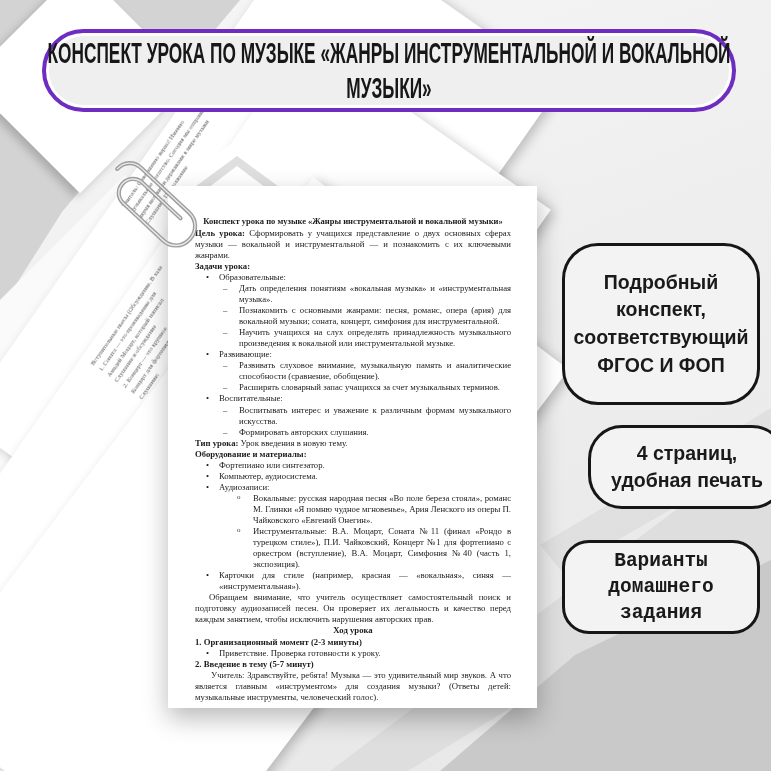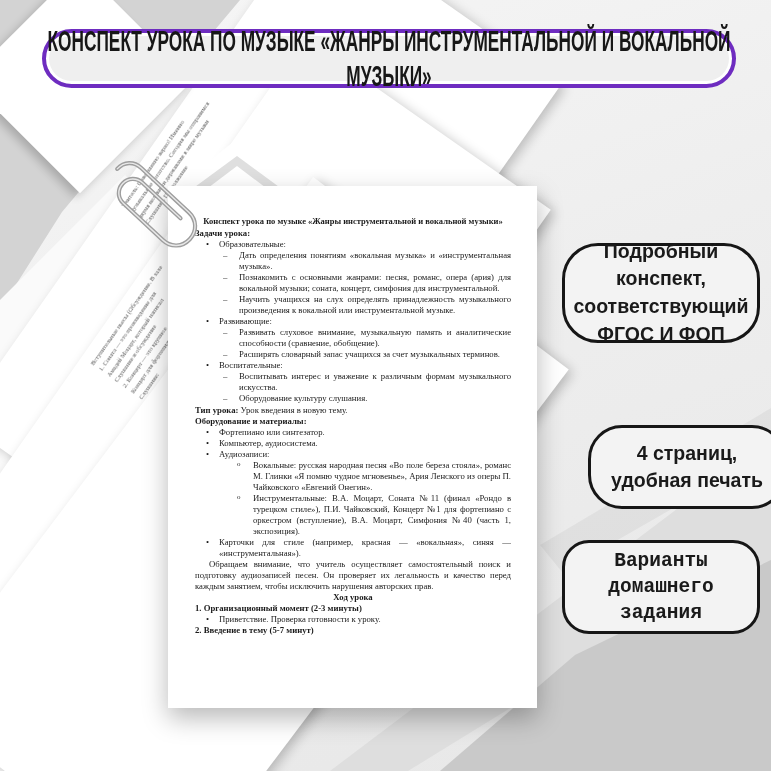"КОНСПЕКТ УРОКА ПО МУЗЫКЕ «ЖАНРЫ ИНСТРУМЕНТАЛЬНОЙ И ВОКАЛЬНОЙ" .banner { height: 59px -> 83px }
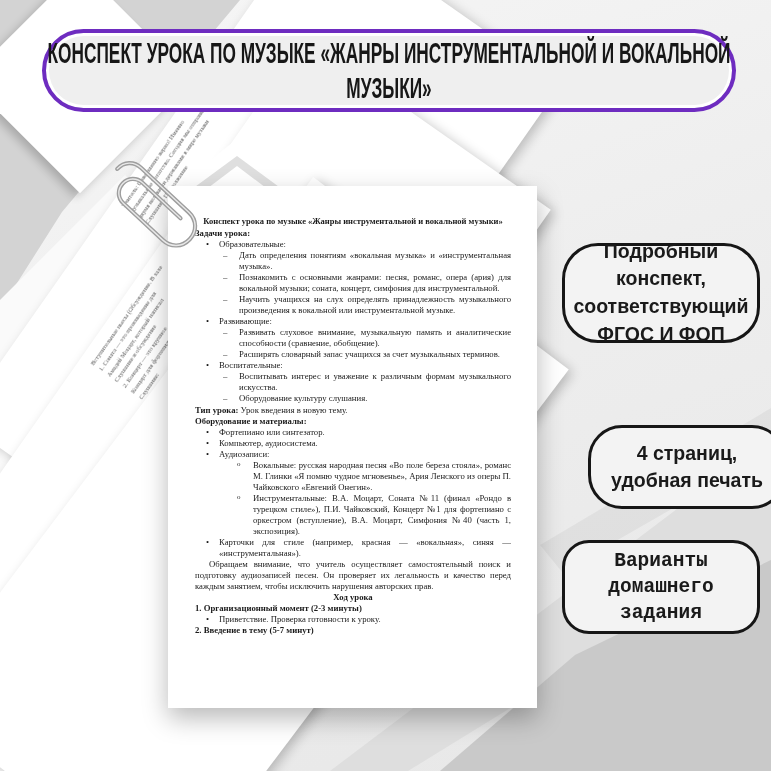"Цель урока: Сформировать у учащихся" p.just { html: none -> <p><span>Цель урока:</span> <span>Сформировать у учащихся представление о двух основных сферах музыки — вокальной и инструментальной — и познакомить с их ключевыми жанрами.</span></p> }
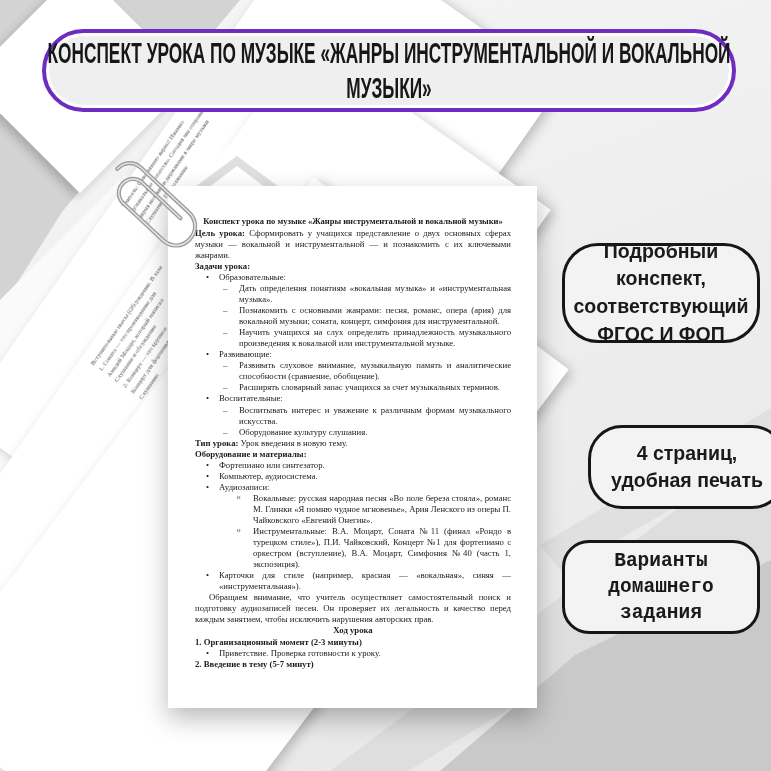"Подробный конспект, соответствующий ФГОС" .badge1 { height: 100px -> 162px }
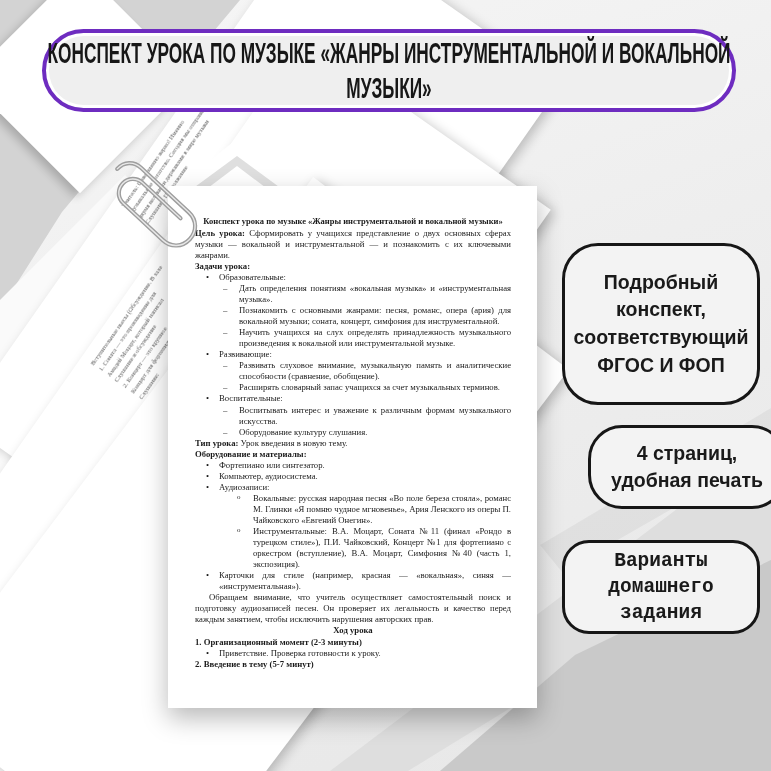"Оборудование культуру слушания." div.l2 { text: Оборудование культуру -> Формировать авторских }
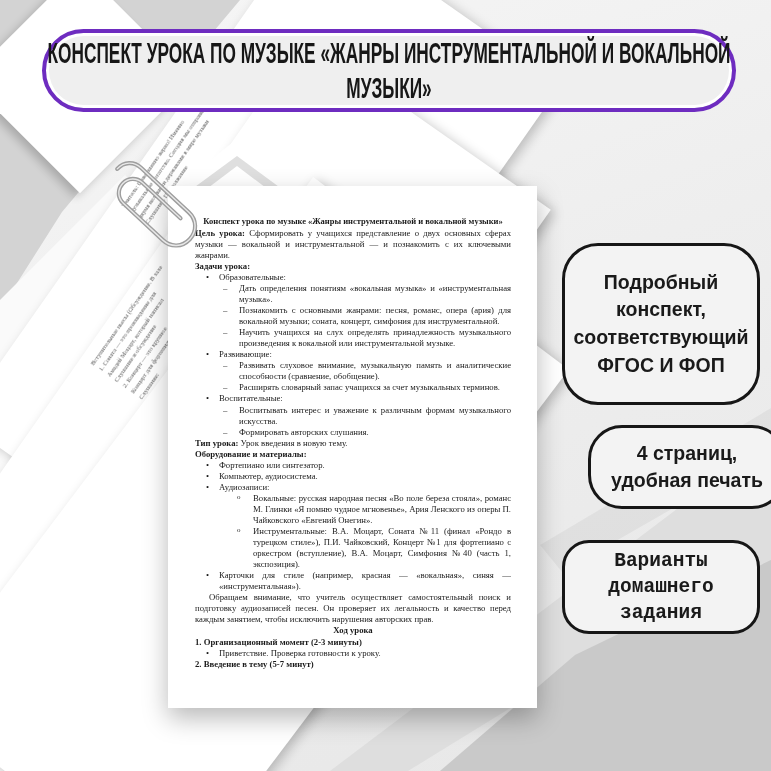"Учитель: Здравствуйте, ребята! Музыка —" p.indent { html: none -> <p>Учитель: Здравствуйте, ребята! Музыка — это удивительный мир звуков. А что является главным «инструментом» для создания музыки? (Ответы детей: музыкальные инструменты, человеческий голос).</p> }
